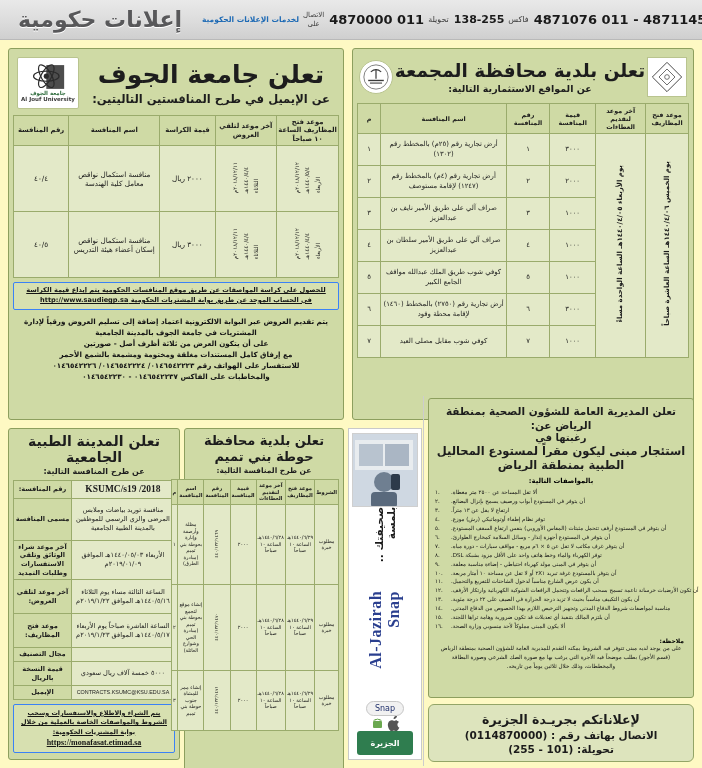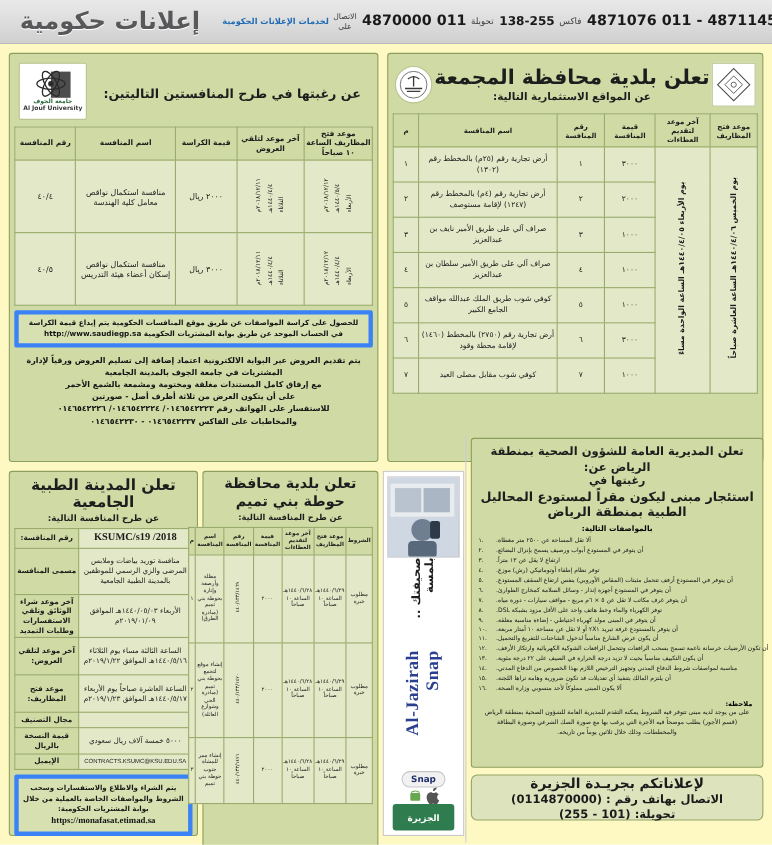"تعلن جامعة الجوف" div.ttl { html: none -> <div>تعلن جامعة الجوف</div> }
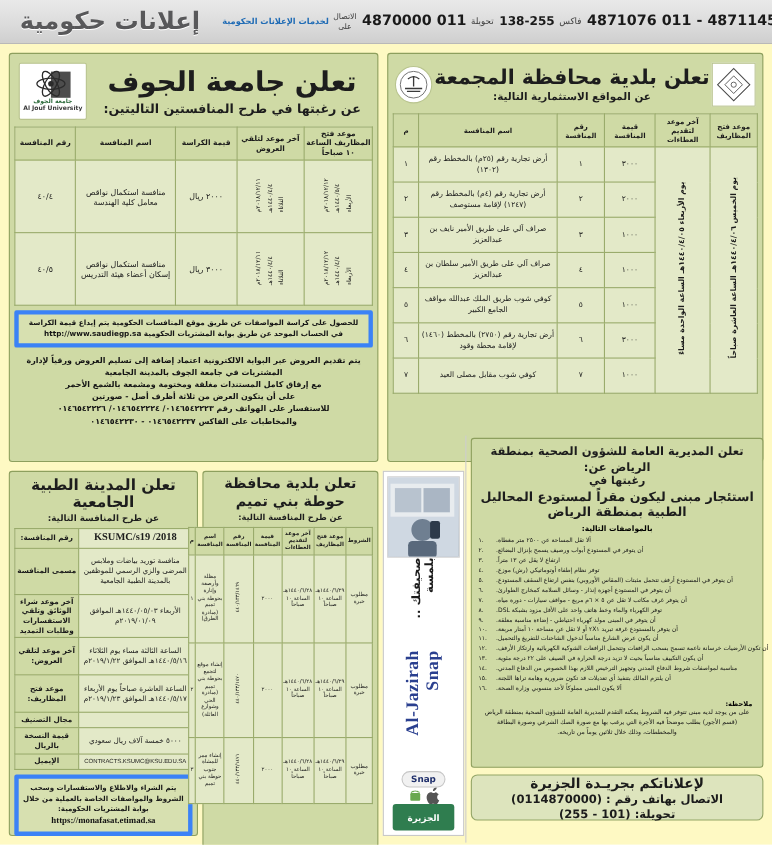"عن رغبتها في طرح المنافستين" div.ttl { text: رغبتها -> الإيميل }
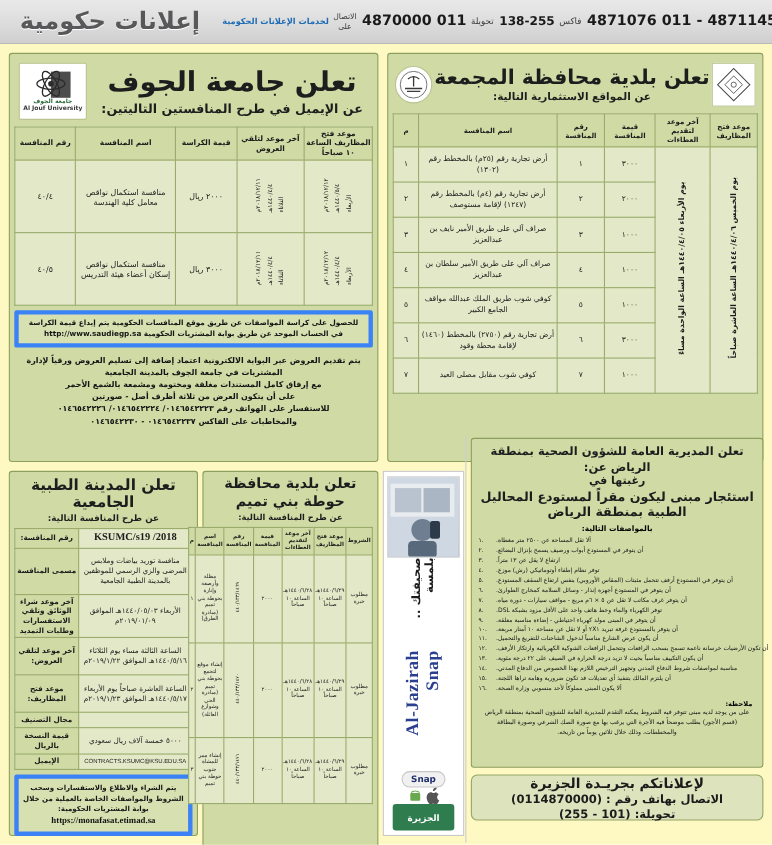"للحصول على كراسة المواصفات عن" .note-box { border: 4px solid #3b82f6 -> 1px solid #3b82f6; text-decoration: none -> underline }
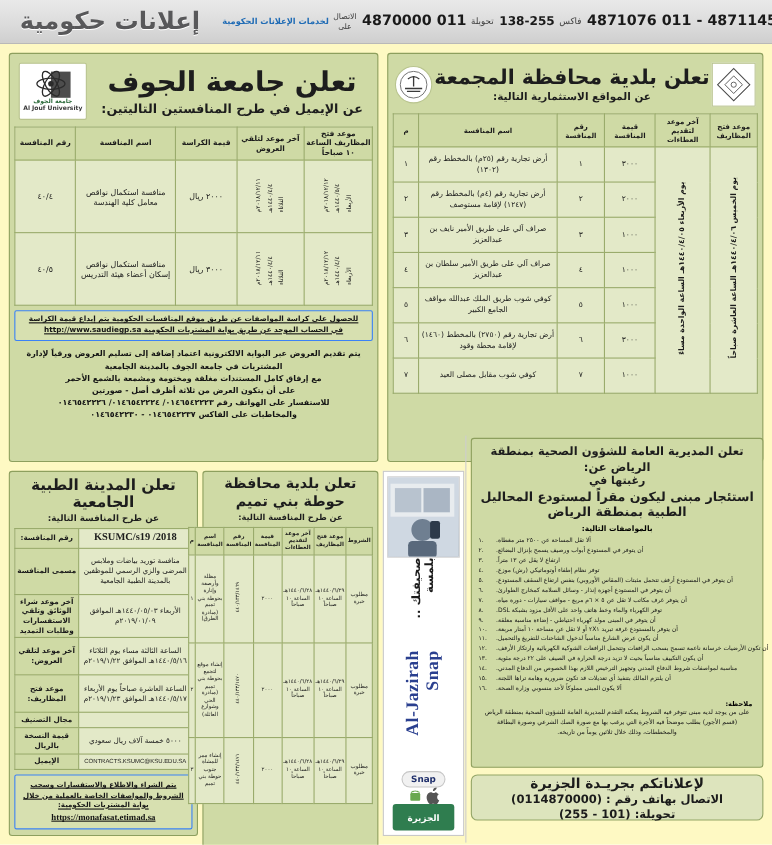"مع إرفاق كامل المستندات مغلقة" div.para { order: before "على أن يتكون العرض من" -> after "على أن يتكون العرض من" }
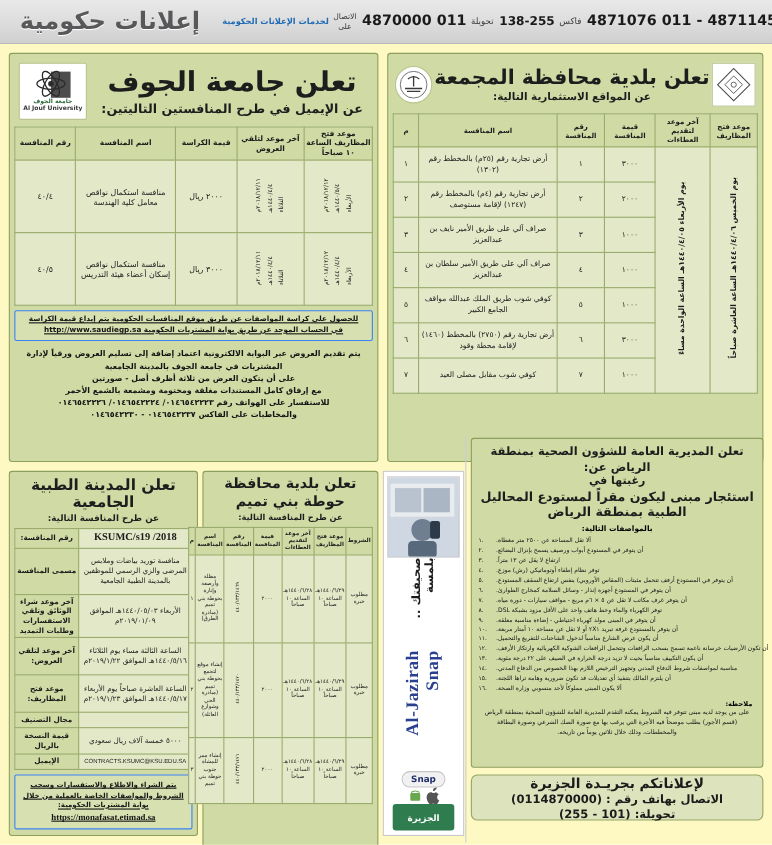"Snap" .snap-btn { font-weight: bold -> normal }
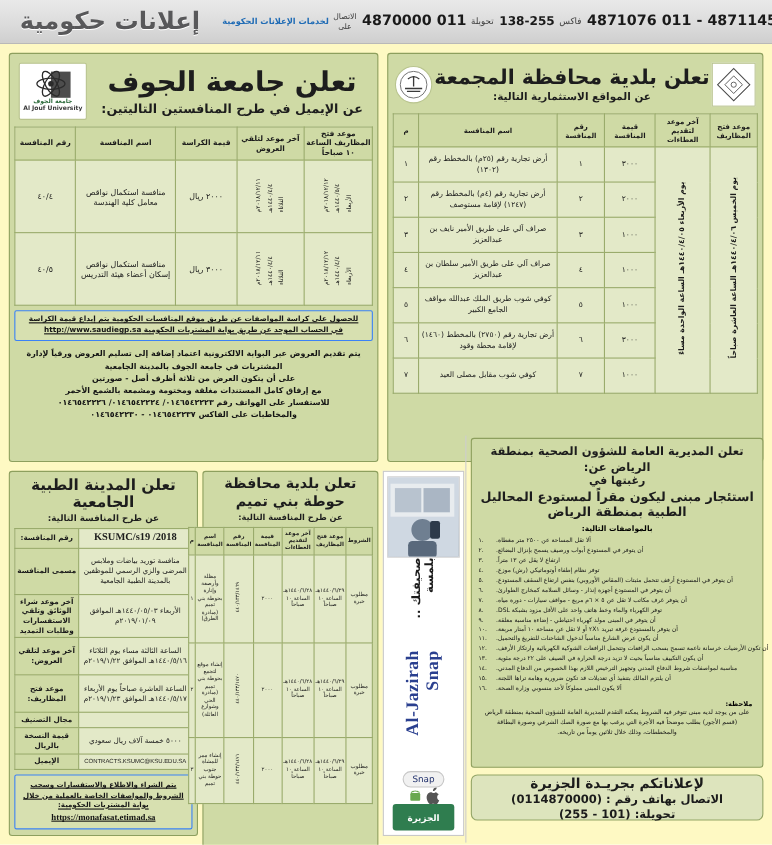"لإعلاناتكم بجريـدة الجزيرة" #p-contact { height: 42px -> 58px }
